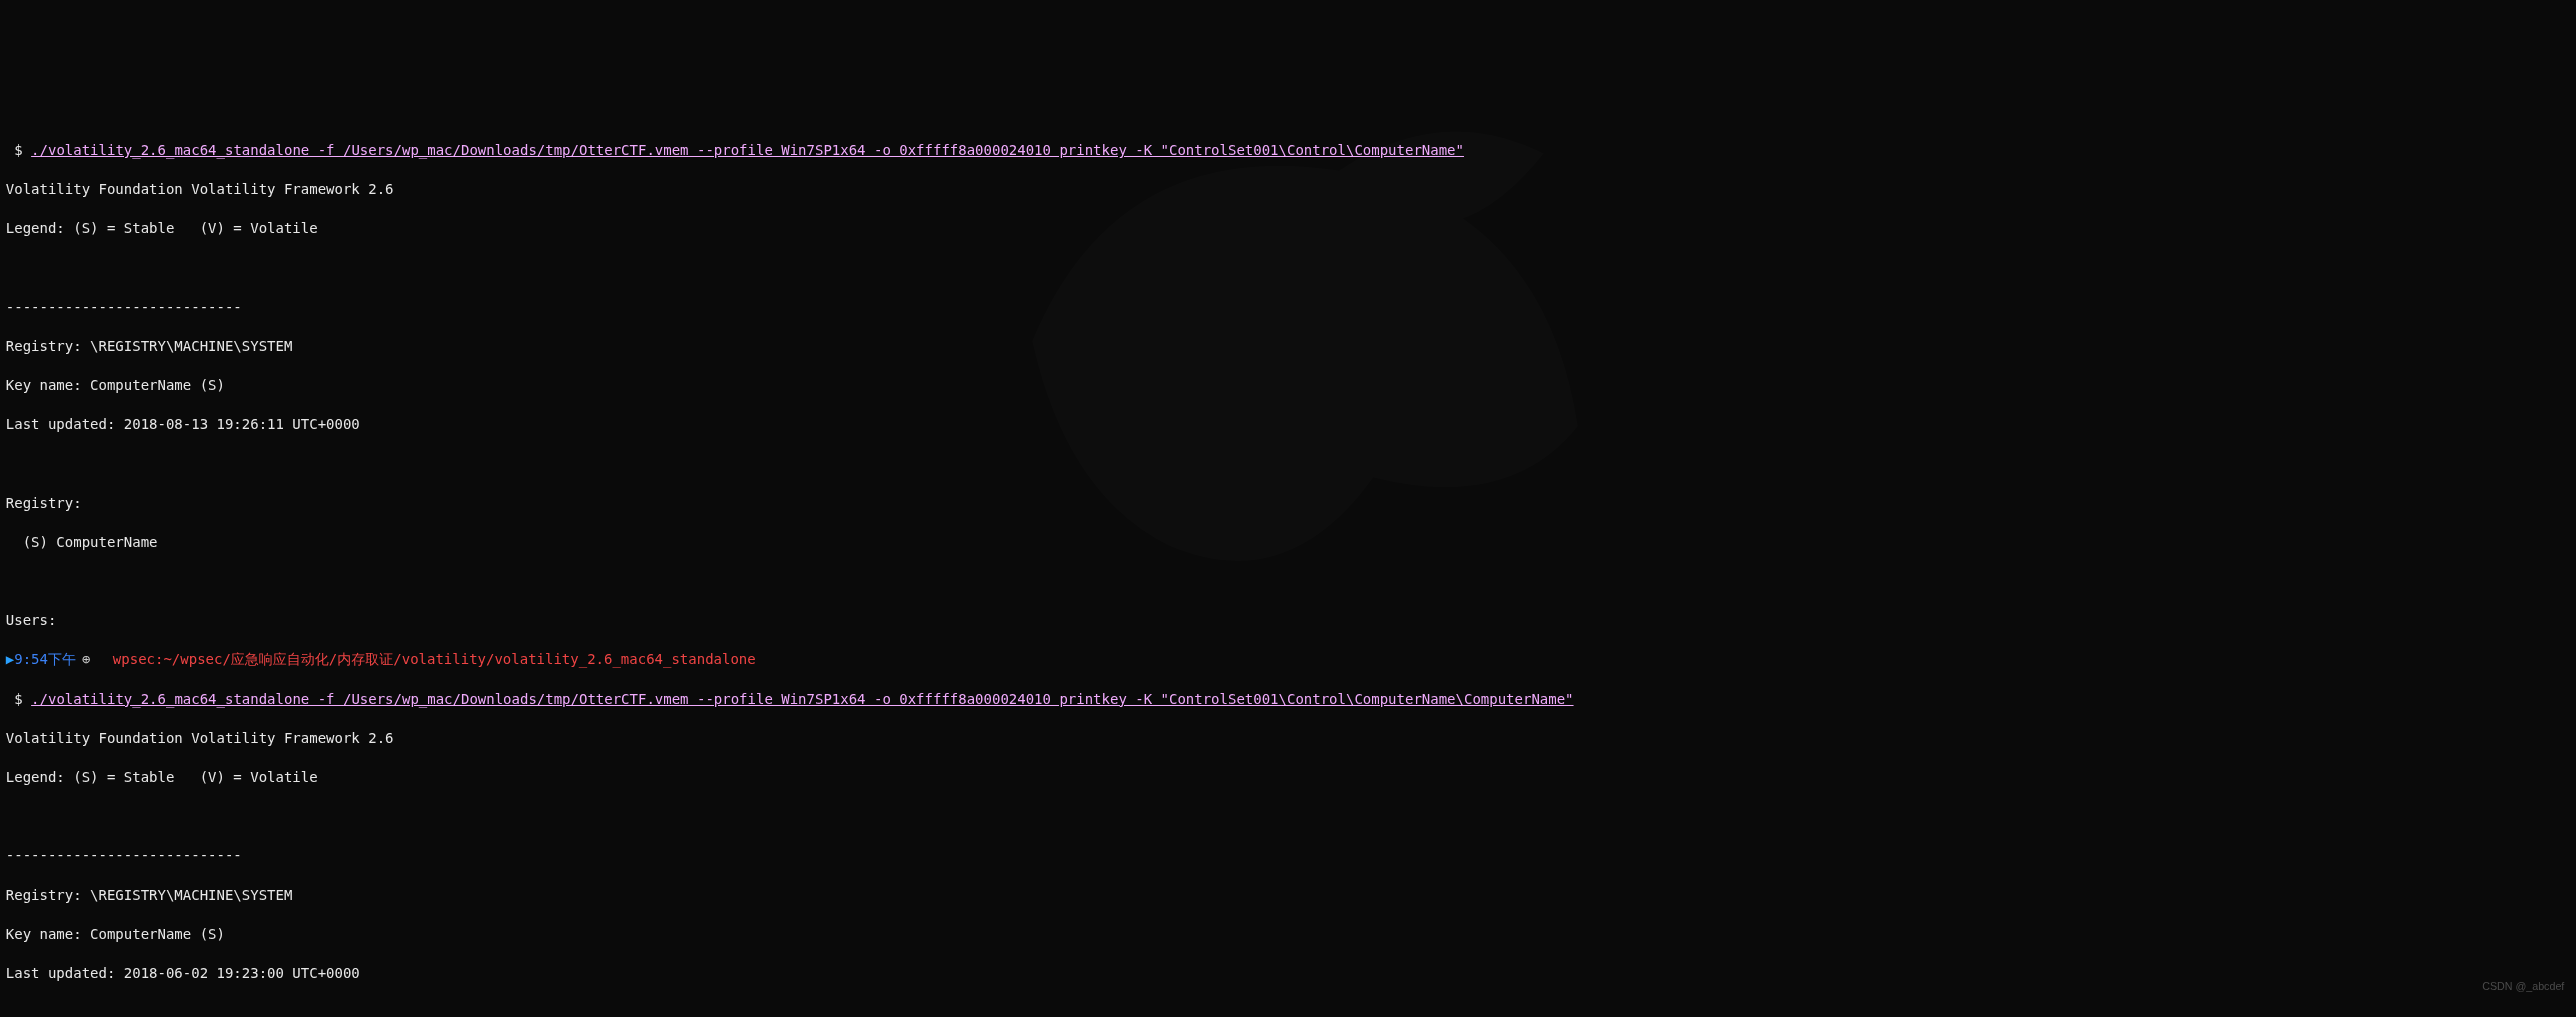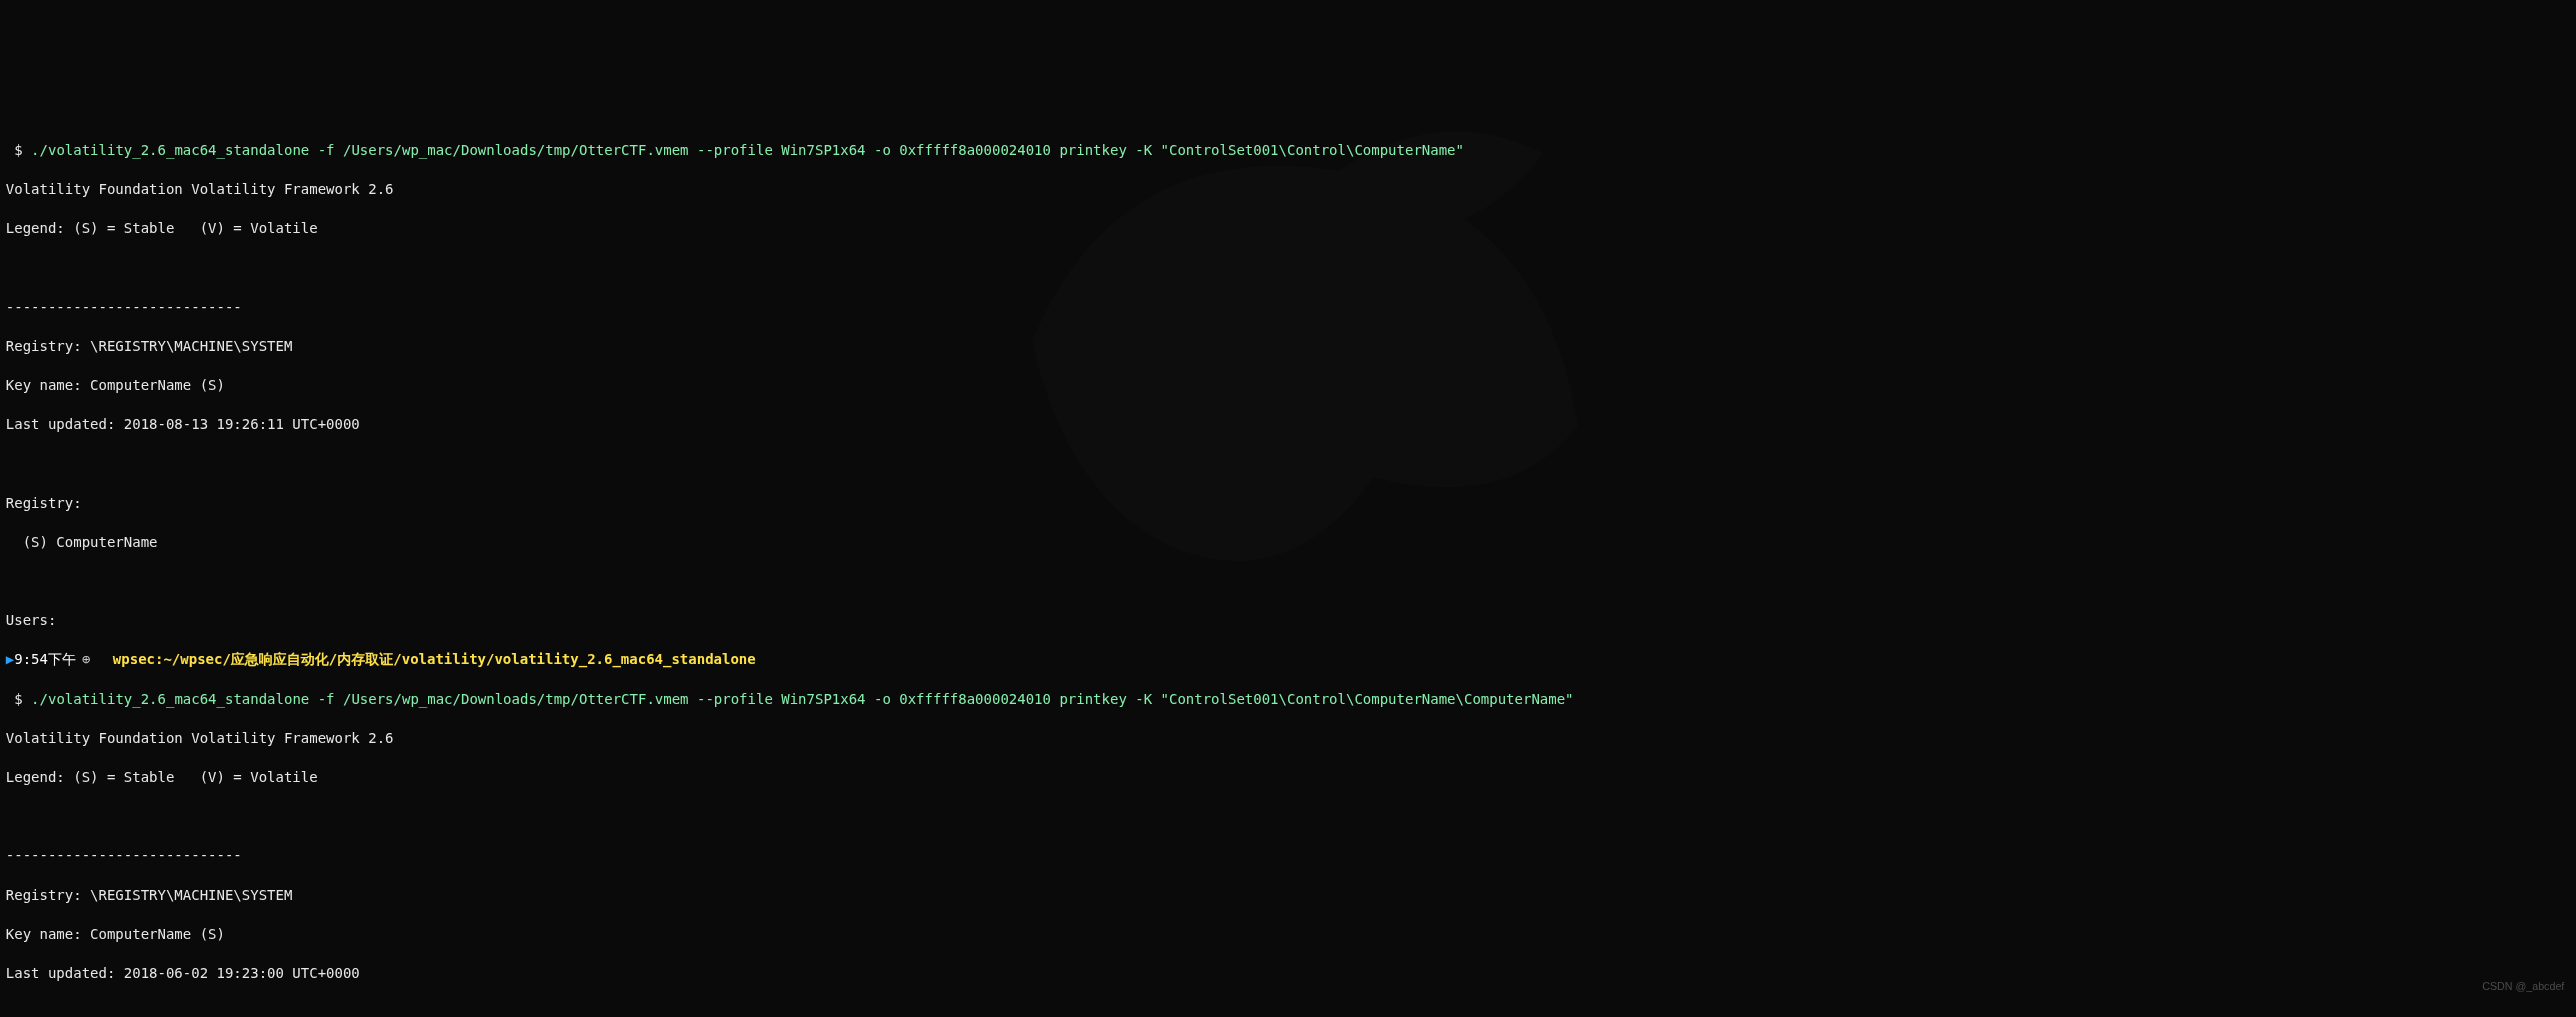"./volatility_2.6_mac64_standalone -f" .cmd { color: #86efac -> #f0abfc; text-decoration: none -> underline }
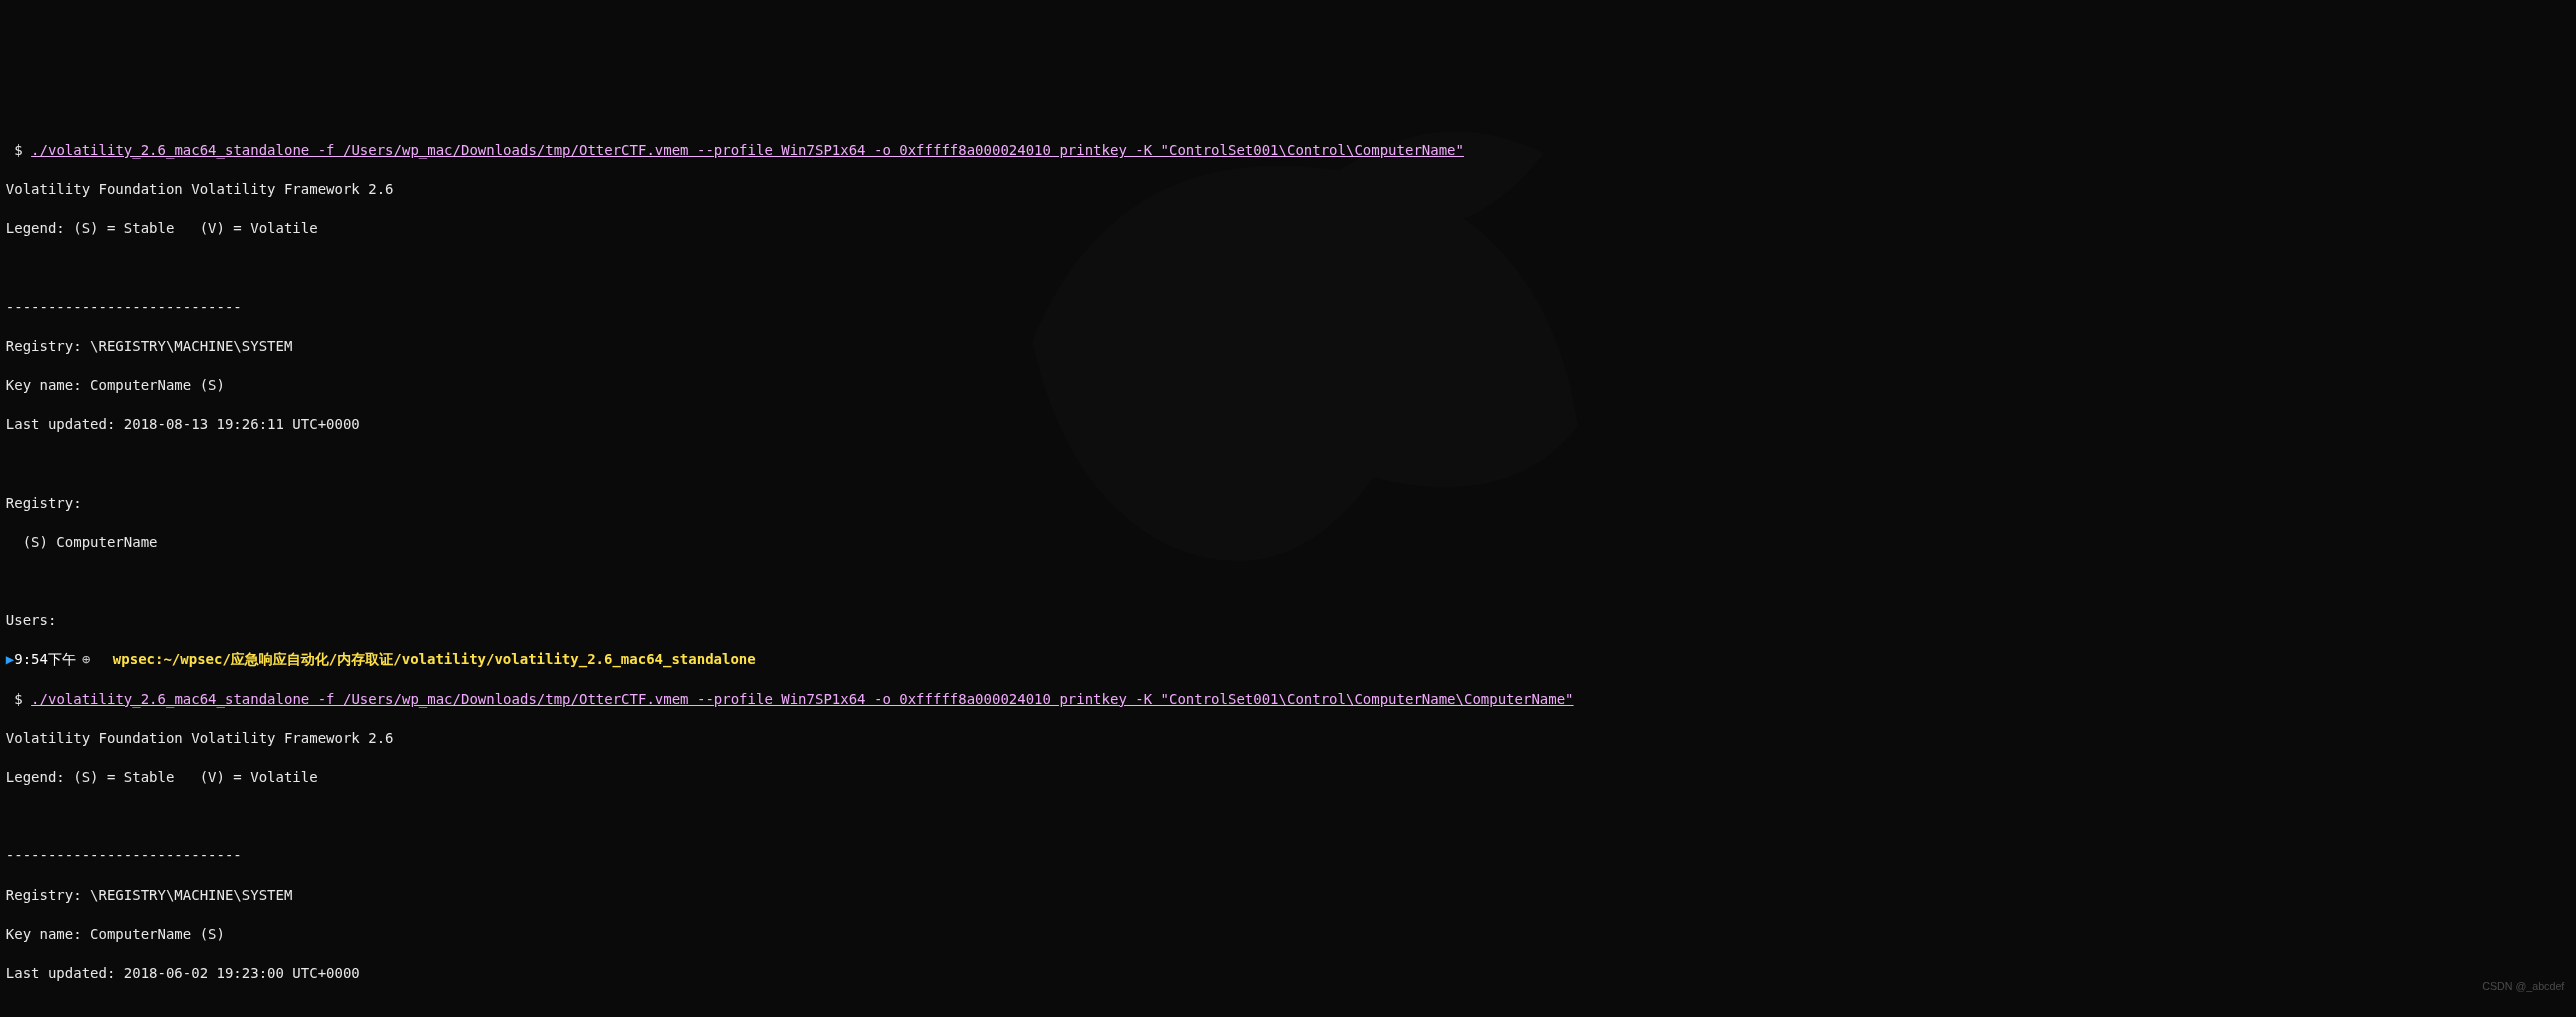"9:54下午" .time { color: #ffffff -> #3b82f6 }
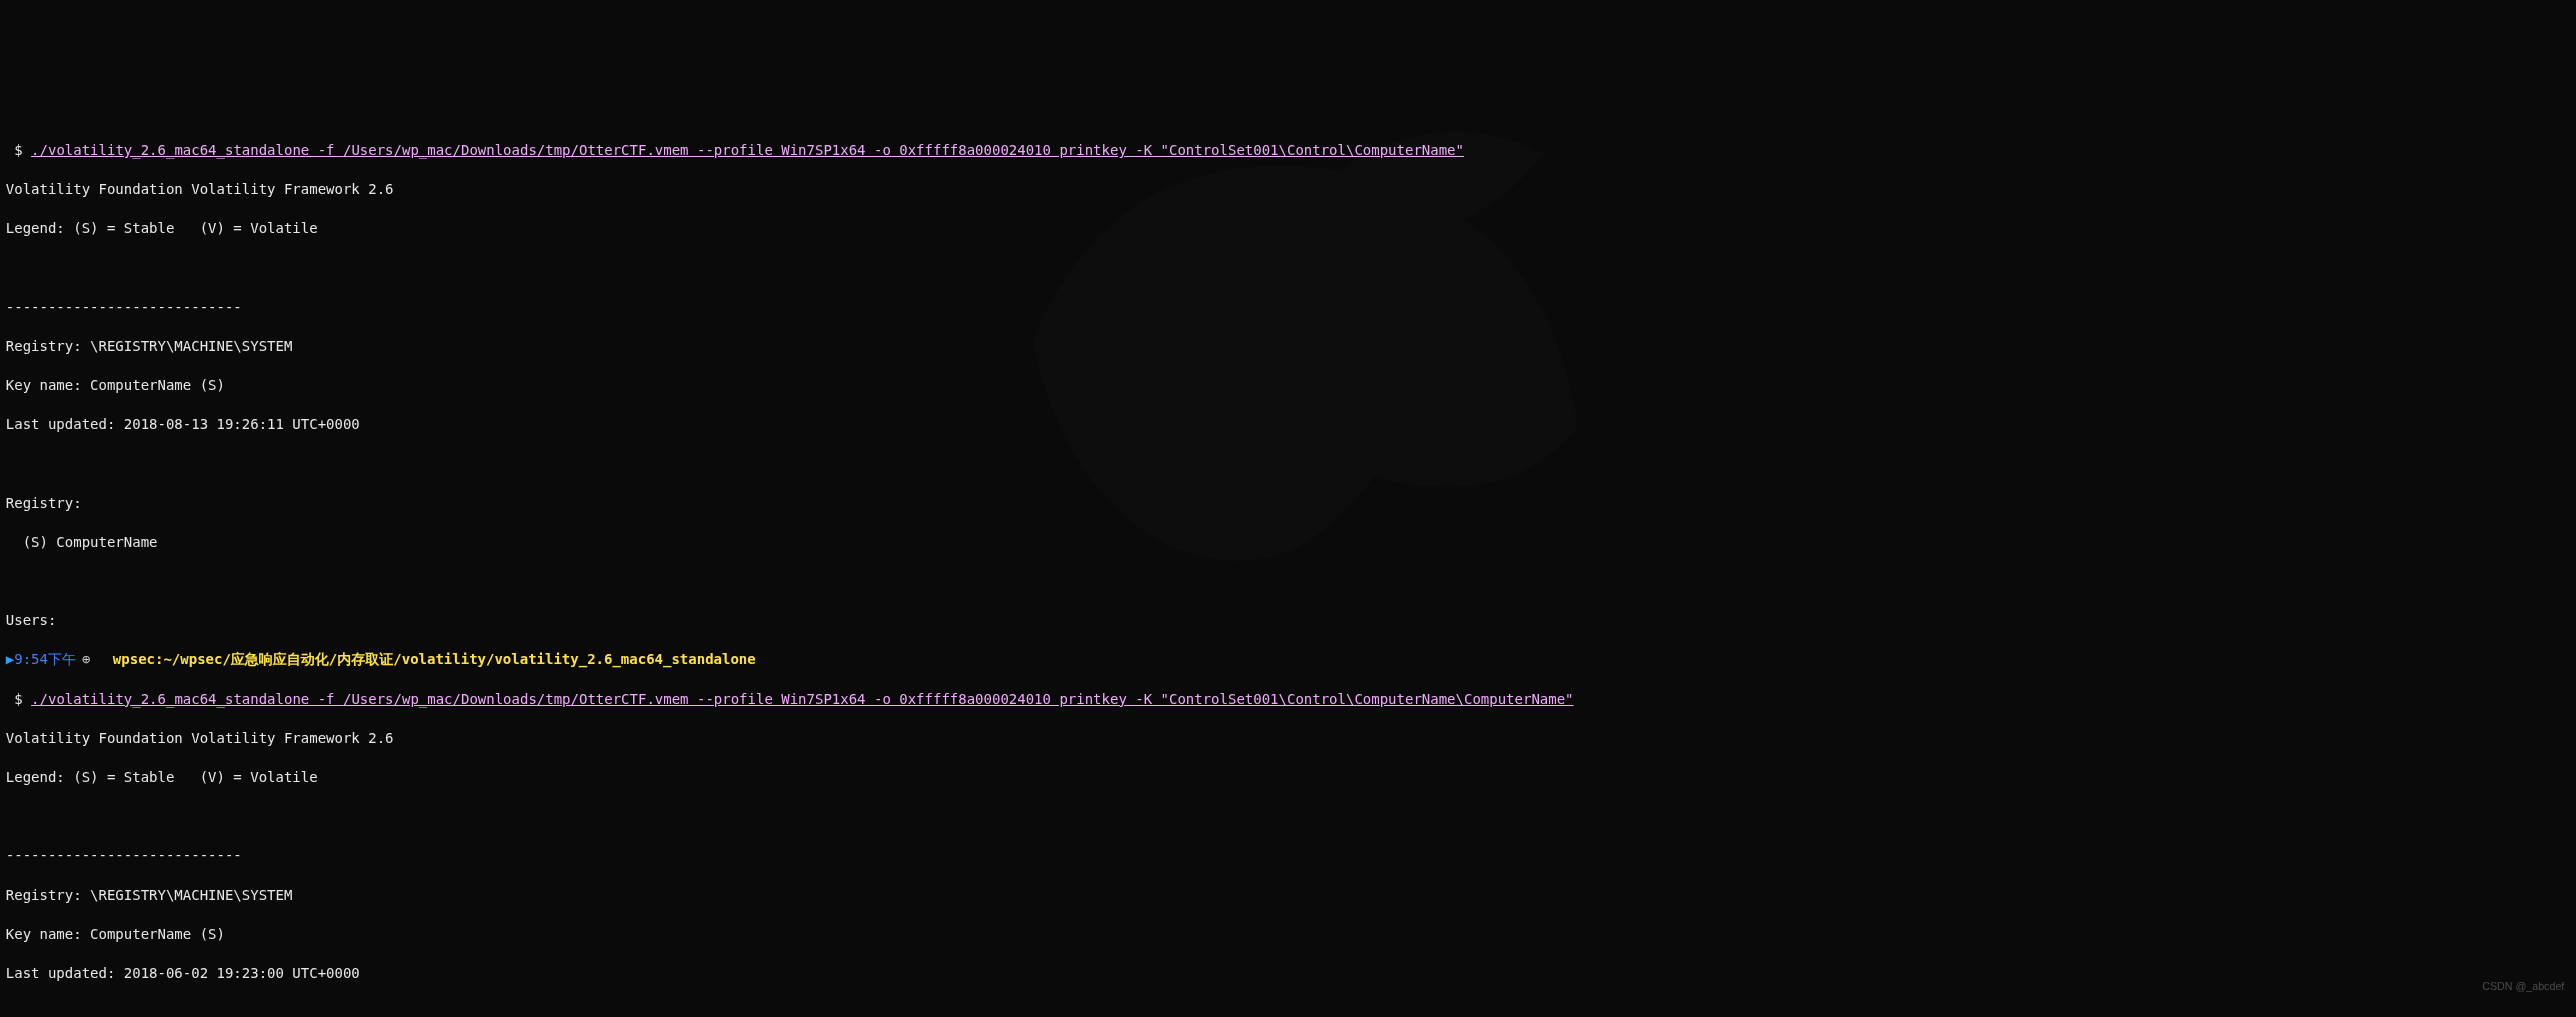"wpsec:" .path { color: #fde047 -> #ef4444; font-weight: 700 -> 400 }
